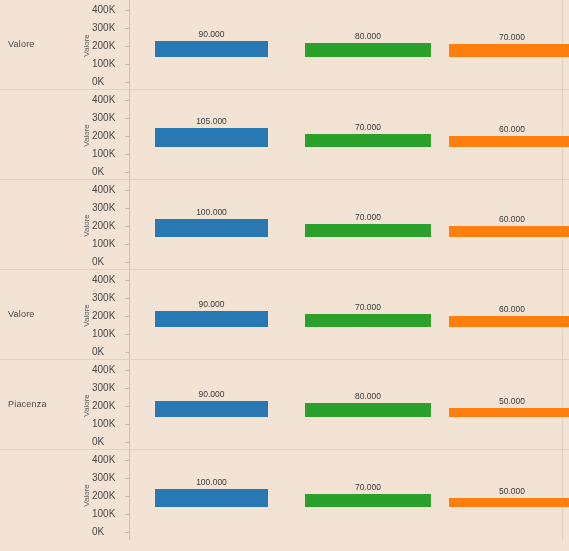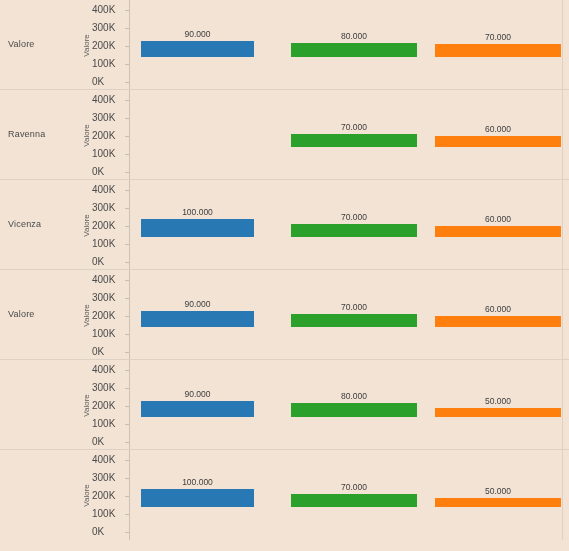"90.000" .plot { left: 128px -> 142px }
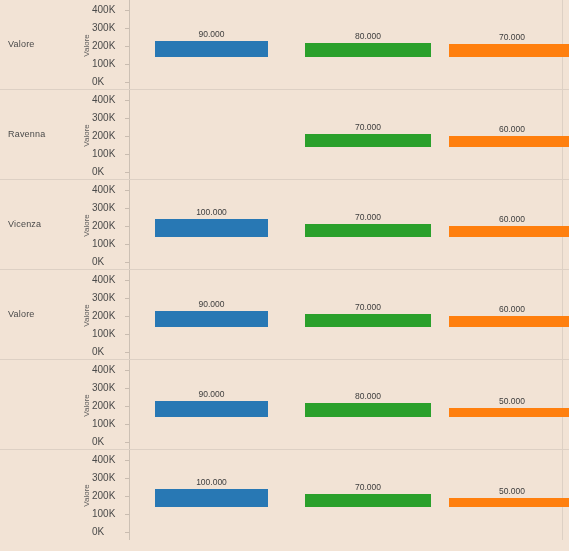"105.000" div.bar-slot { html: none -> <div> <div></div> <div>105.000</div> </div> }
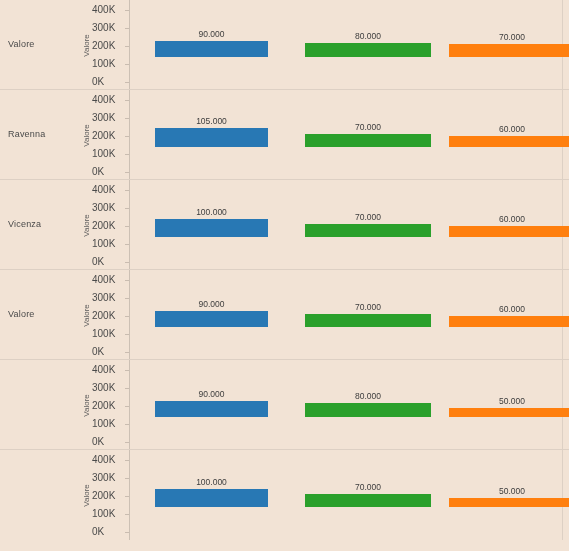"Ravenna" div.row-label { html: <div>Ravenna</div> -> none }
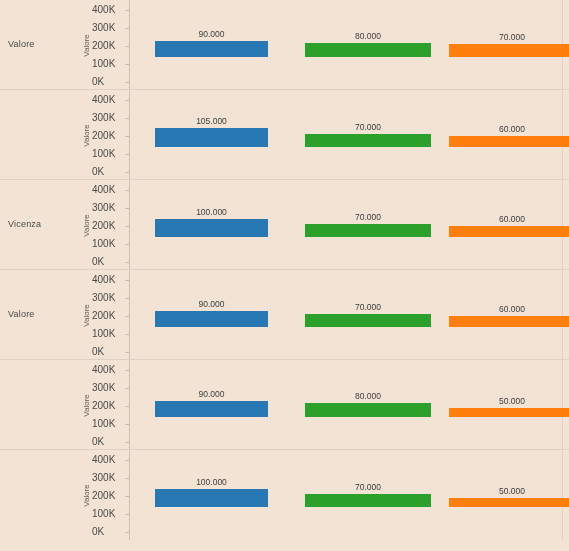"Vicenza" div.row-label { html: <div>Vicenza</div> -> none }
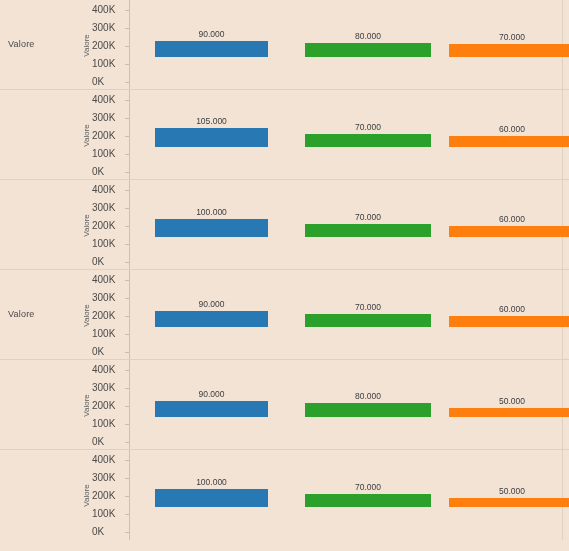"Piacenza" div.row-label { html: none -> <div>Piacenza</div> }
